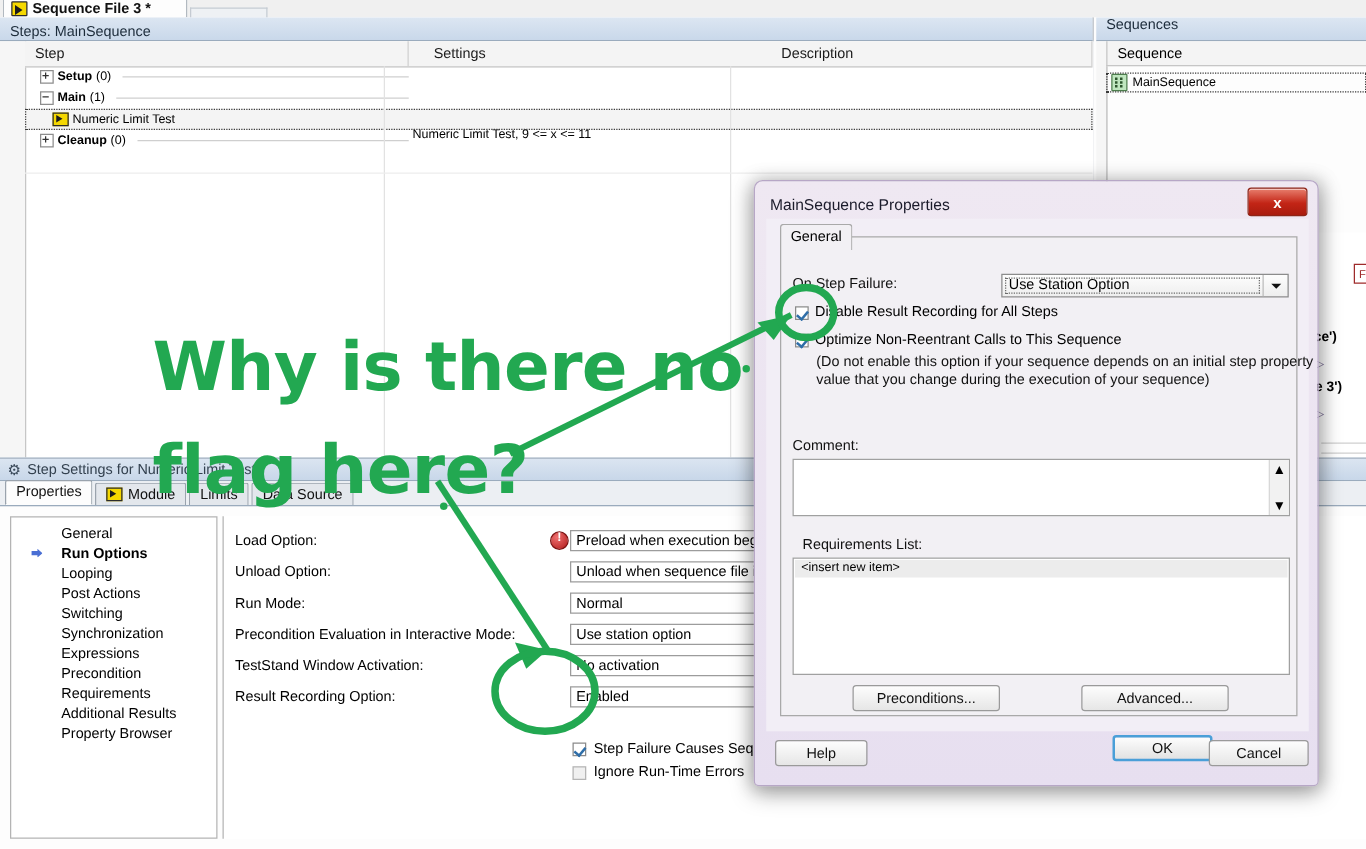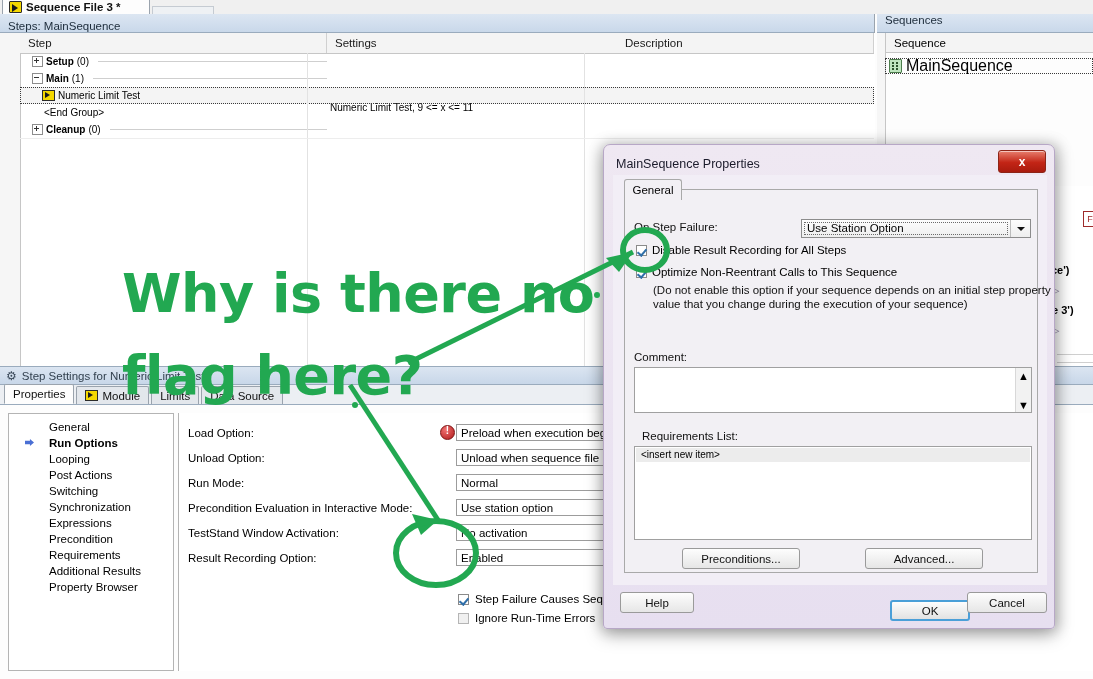"Step" #colhdr { gap: none -> 12px }
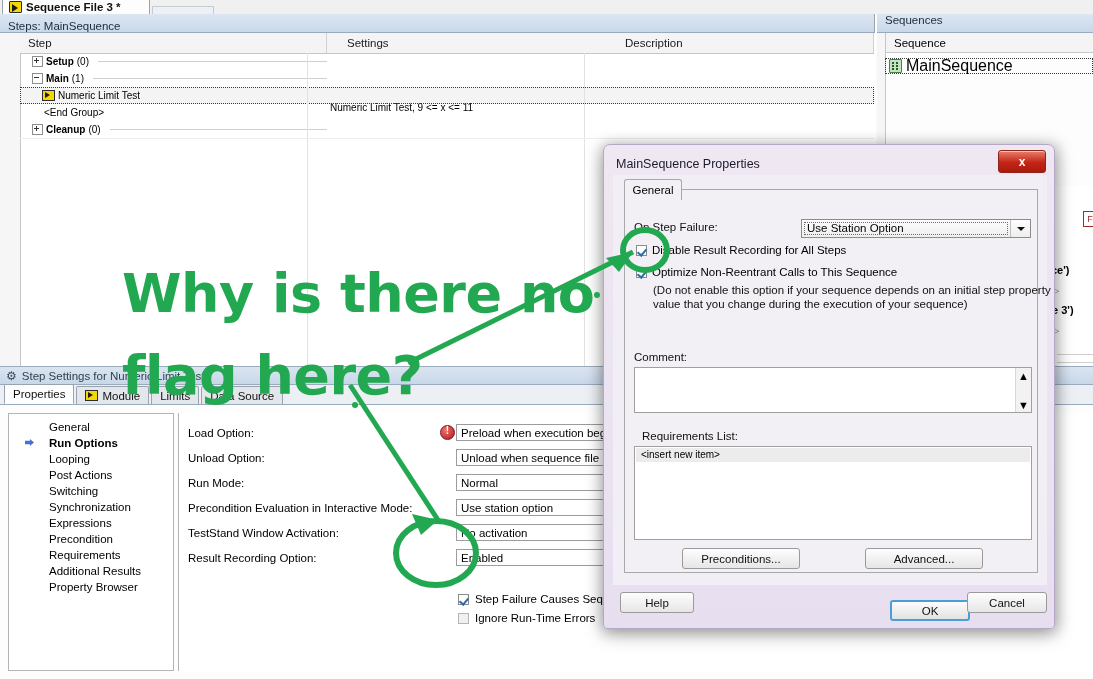"MainSequence" #seqrow { font-size: 16px -> 10px }
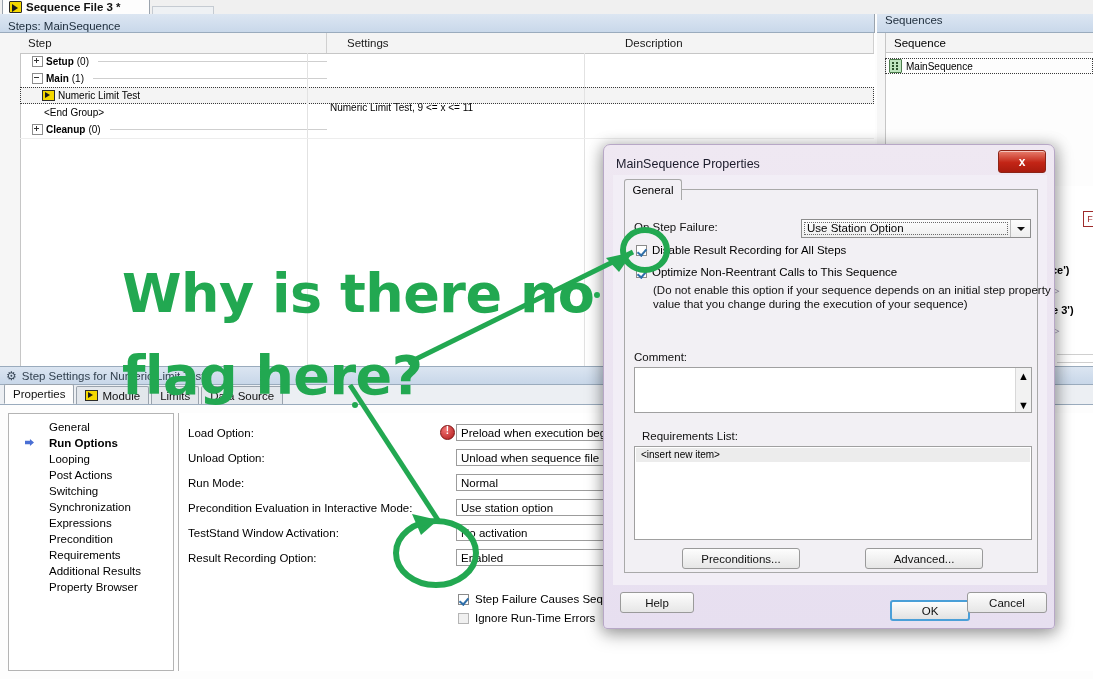"<End Group>" div.row { html: <div> <div> <span>&lt;End Group&gt;</span> </div> <div></div> <div></div> </div> -> none }
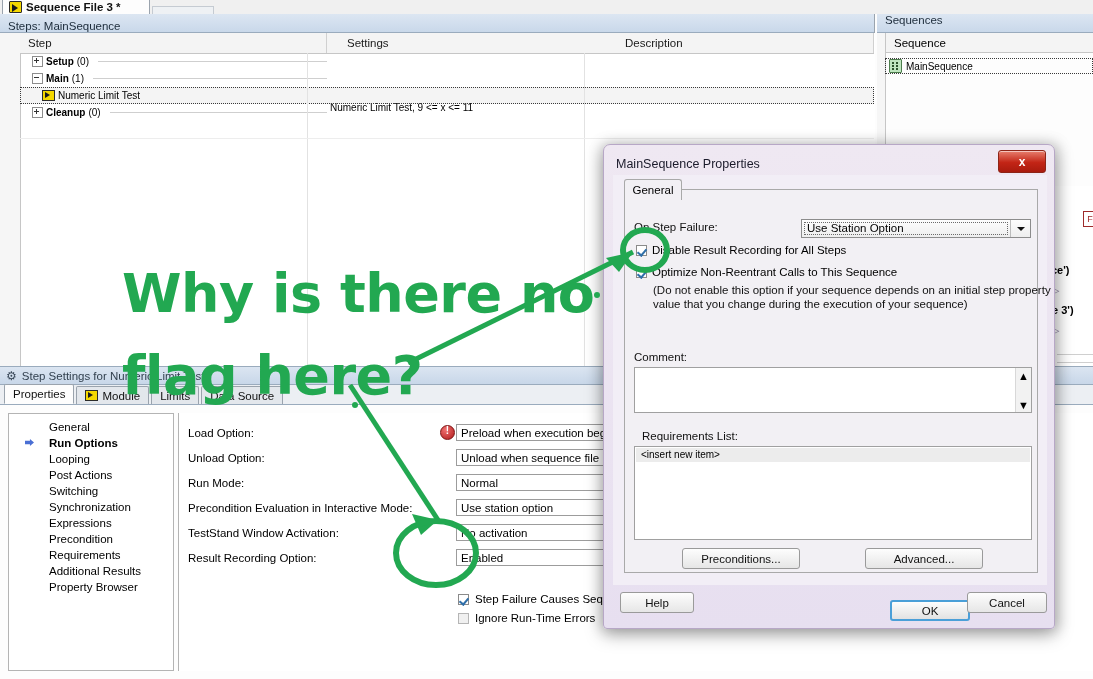"OK" div.dlgBtn { top: 600px -> 588px }
